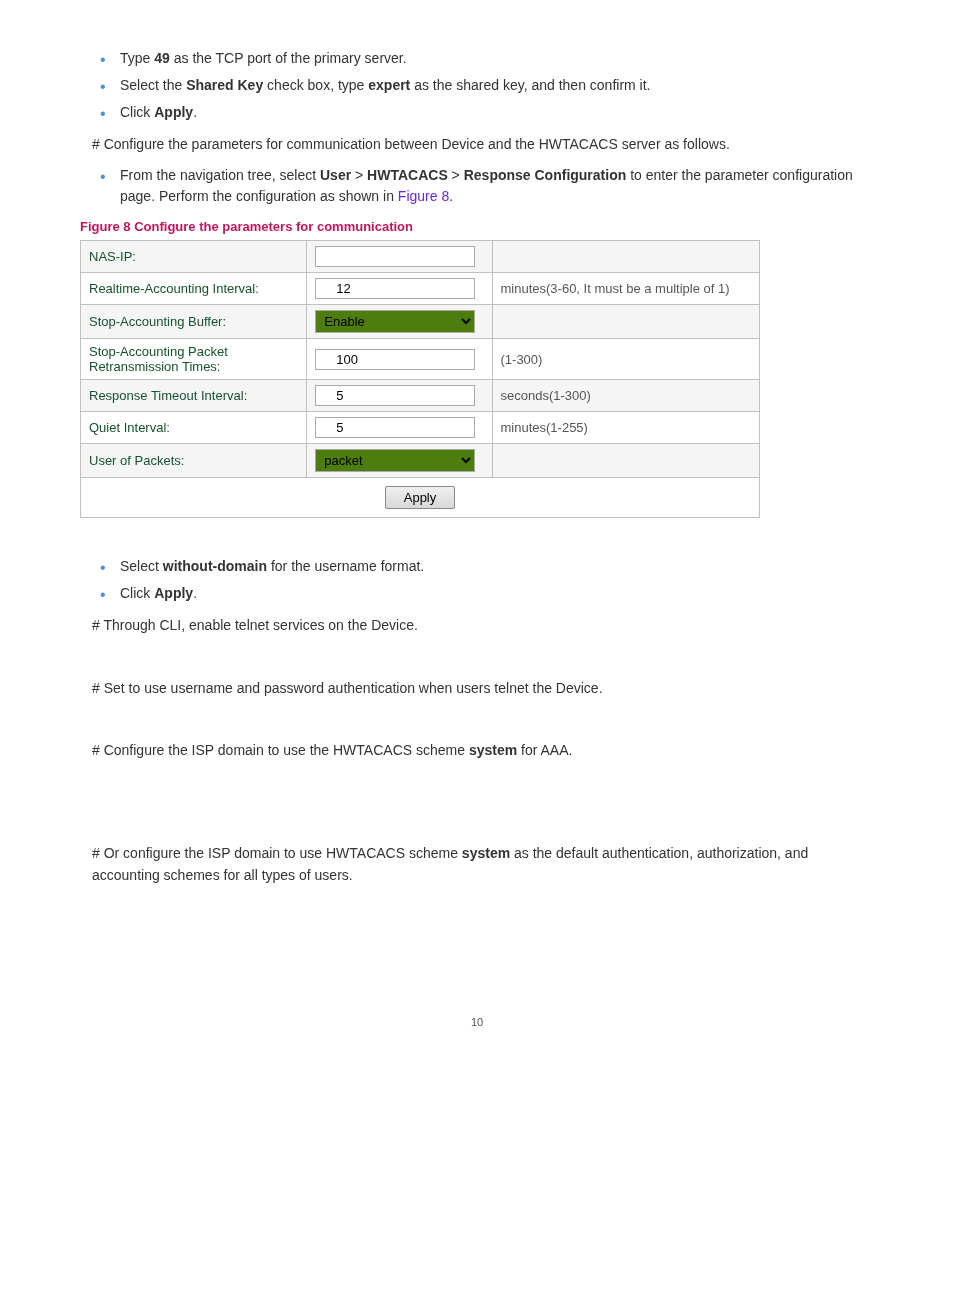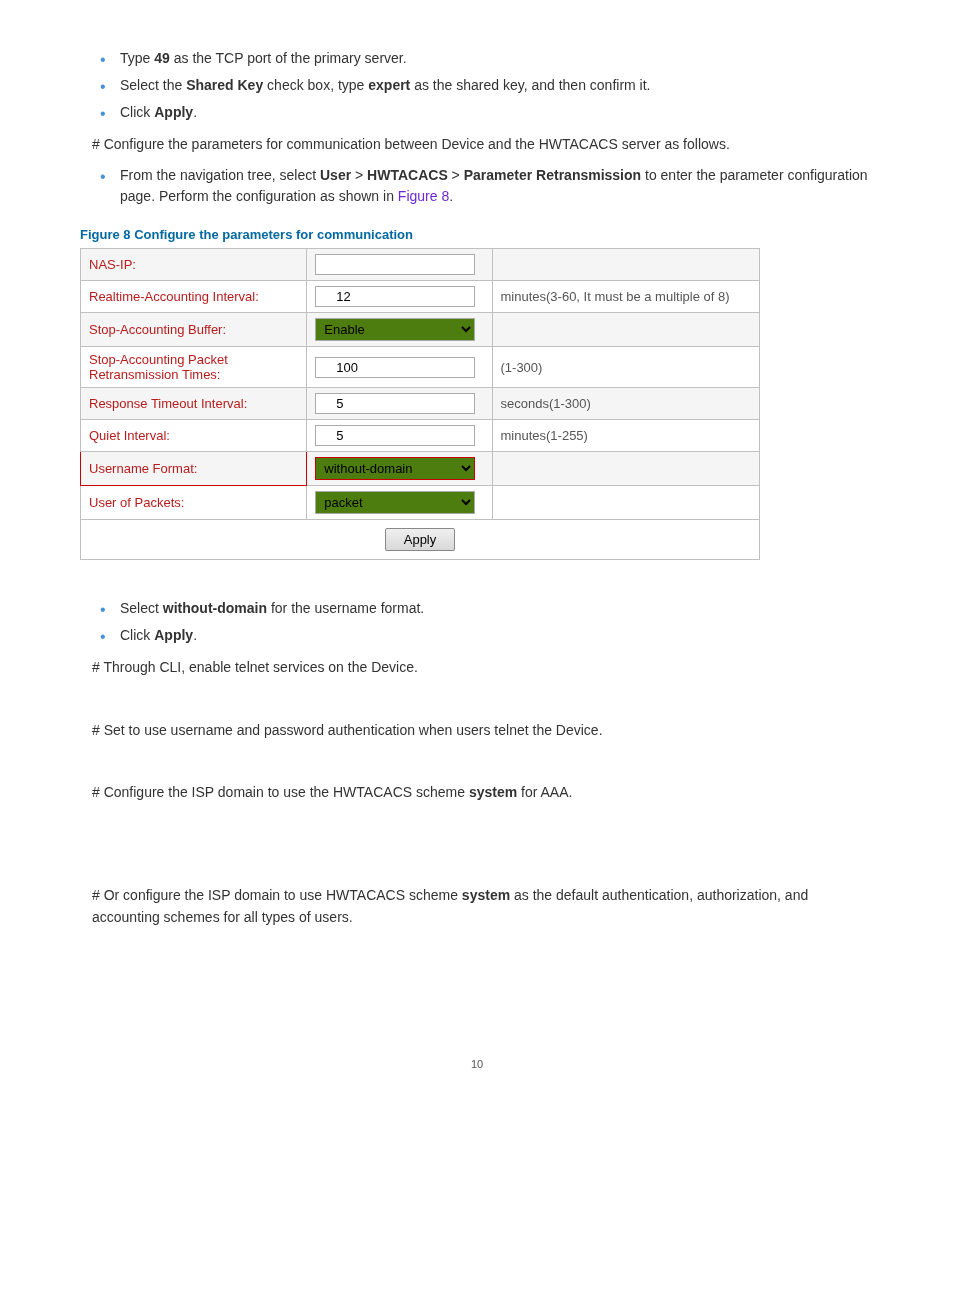"Parameter Retransmission" strong { text: Parameter Retransmission -> Response Configuration }
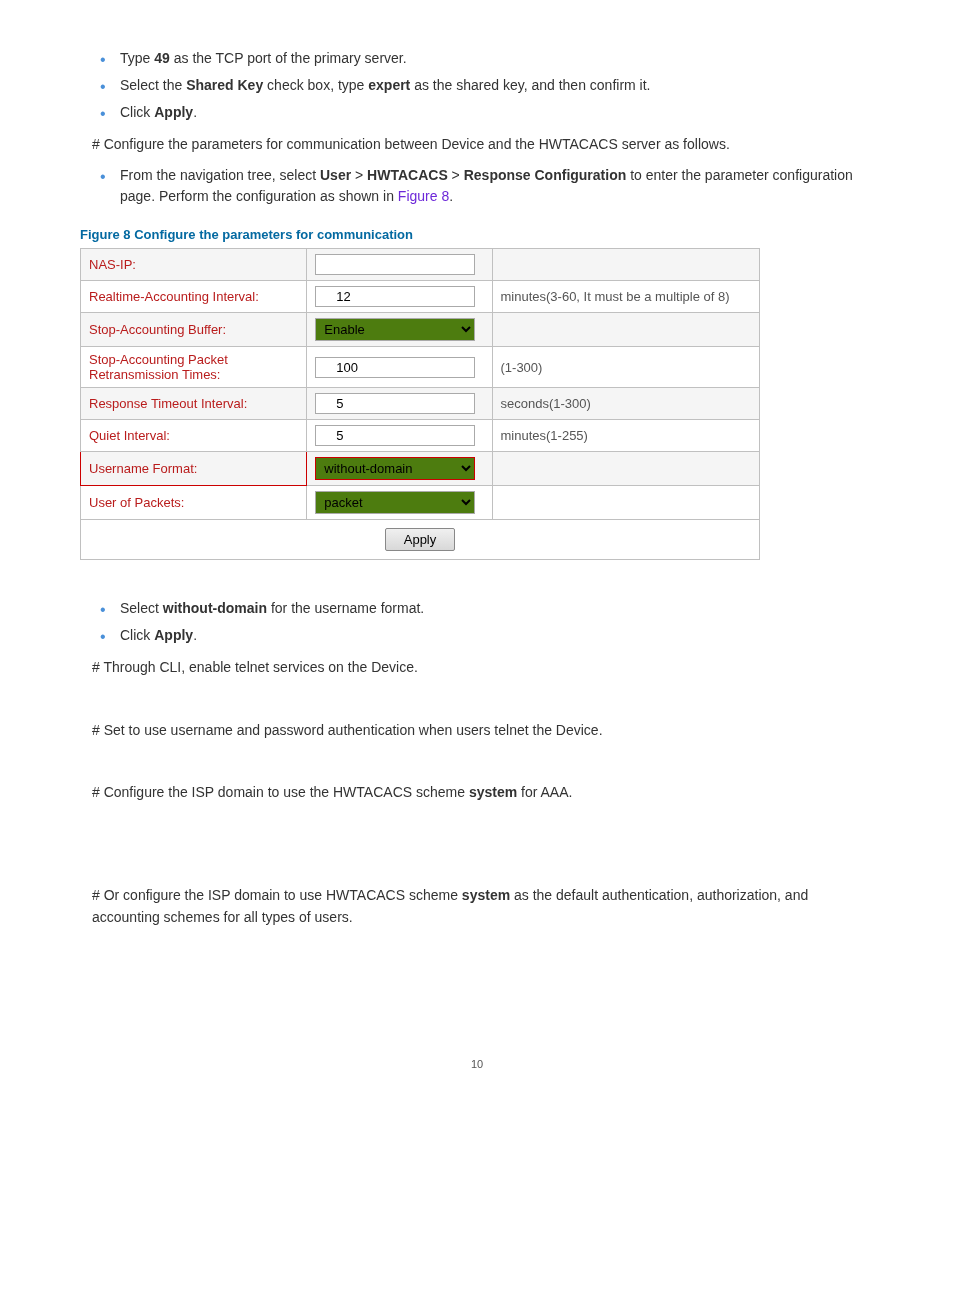"Figure 8 Configure the parameters" .figure-caption { color: #0369a1 -> #be185d; margin: 20px 0 6px 0 -> 12px 0 6px 0 }
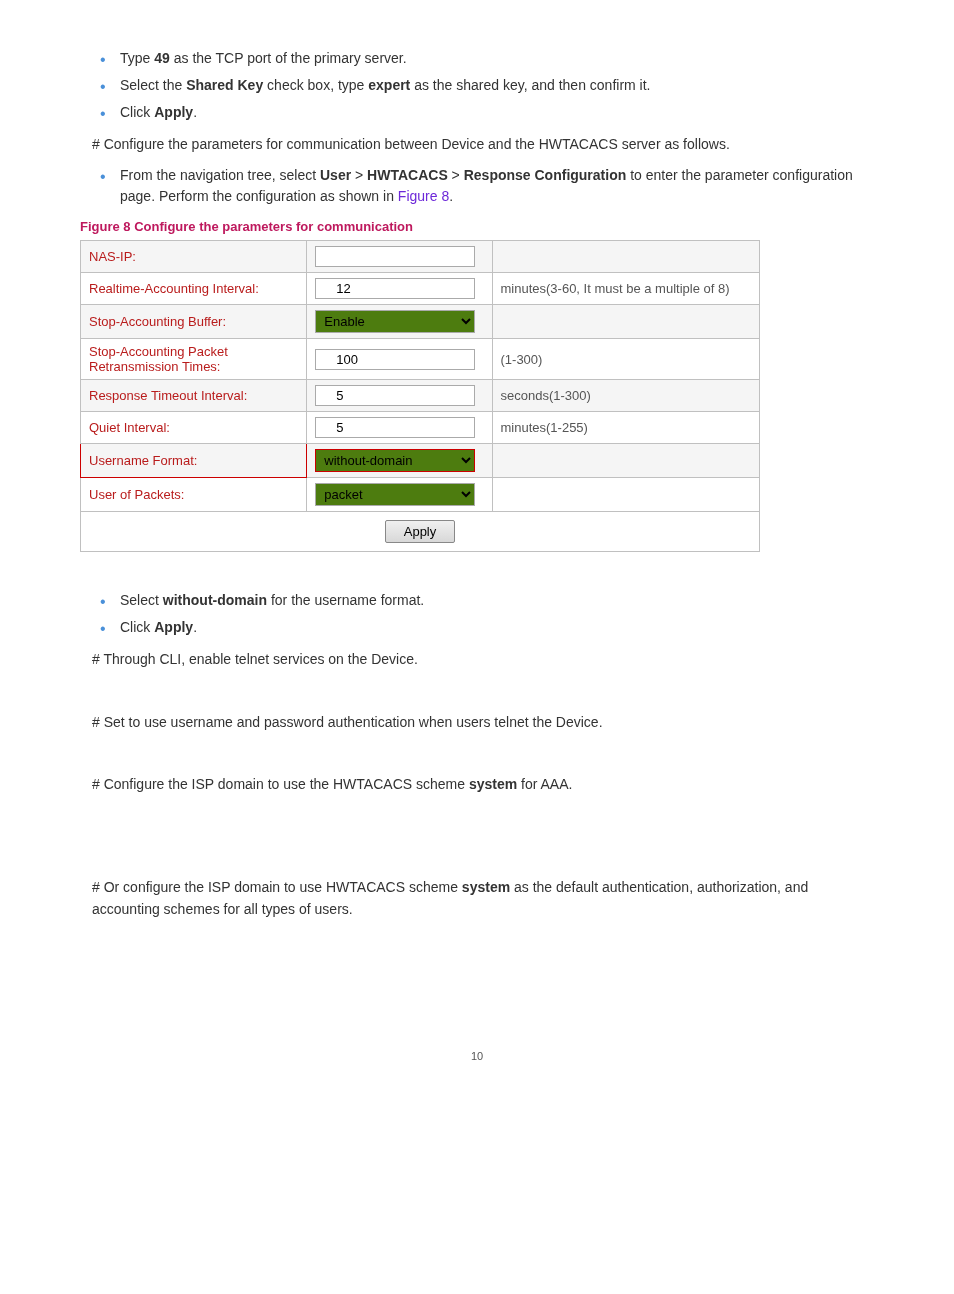"NAS-IP:" .config-table .label-cell { color: #b91c1c -> #14532d }
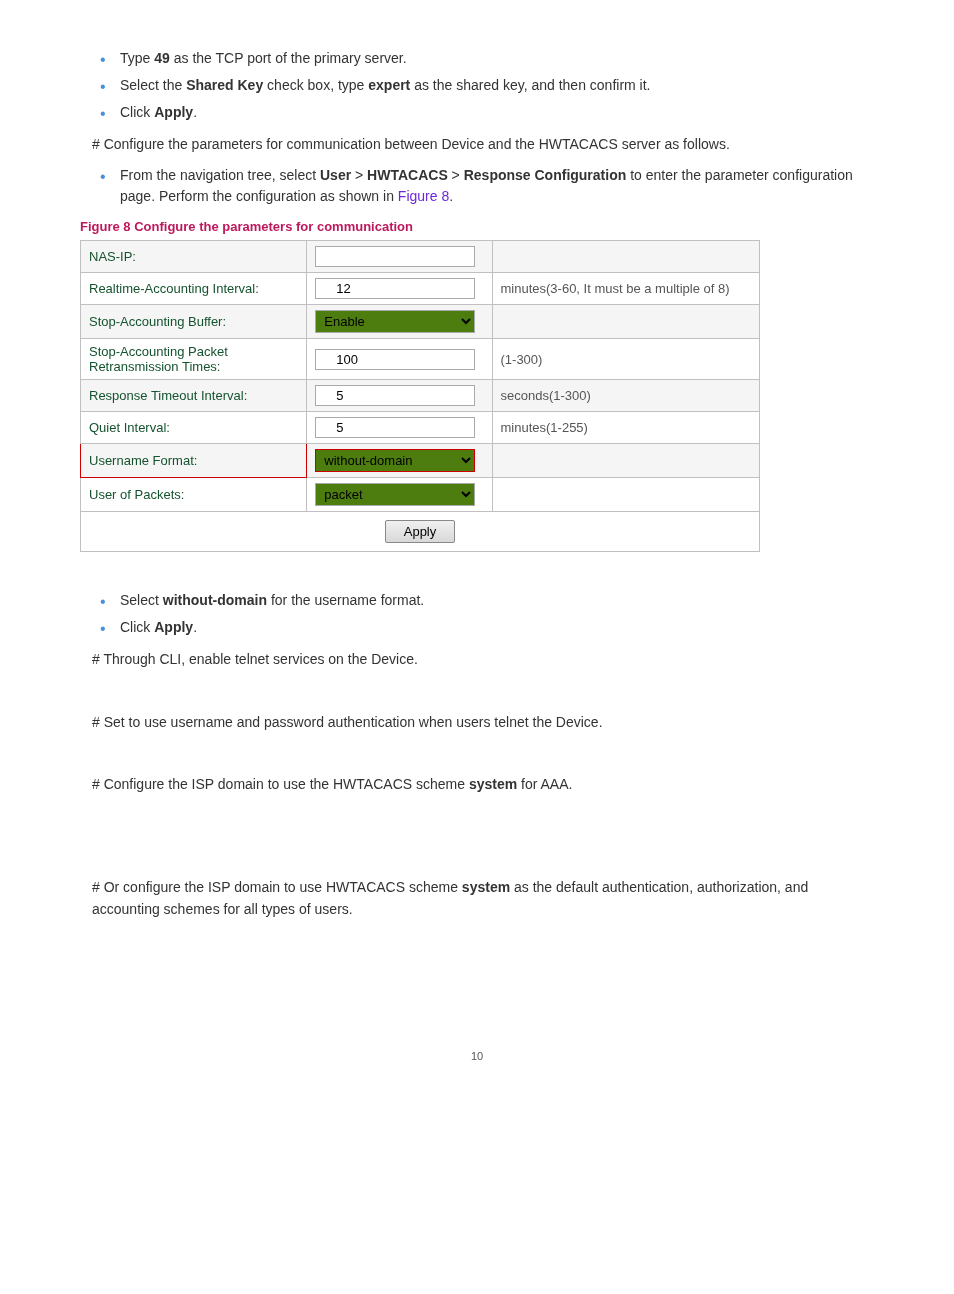"minutes(3-60, It must be a" td.hint-cell { text: 8 -> 1 }
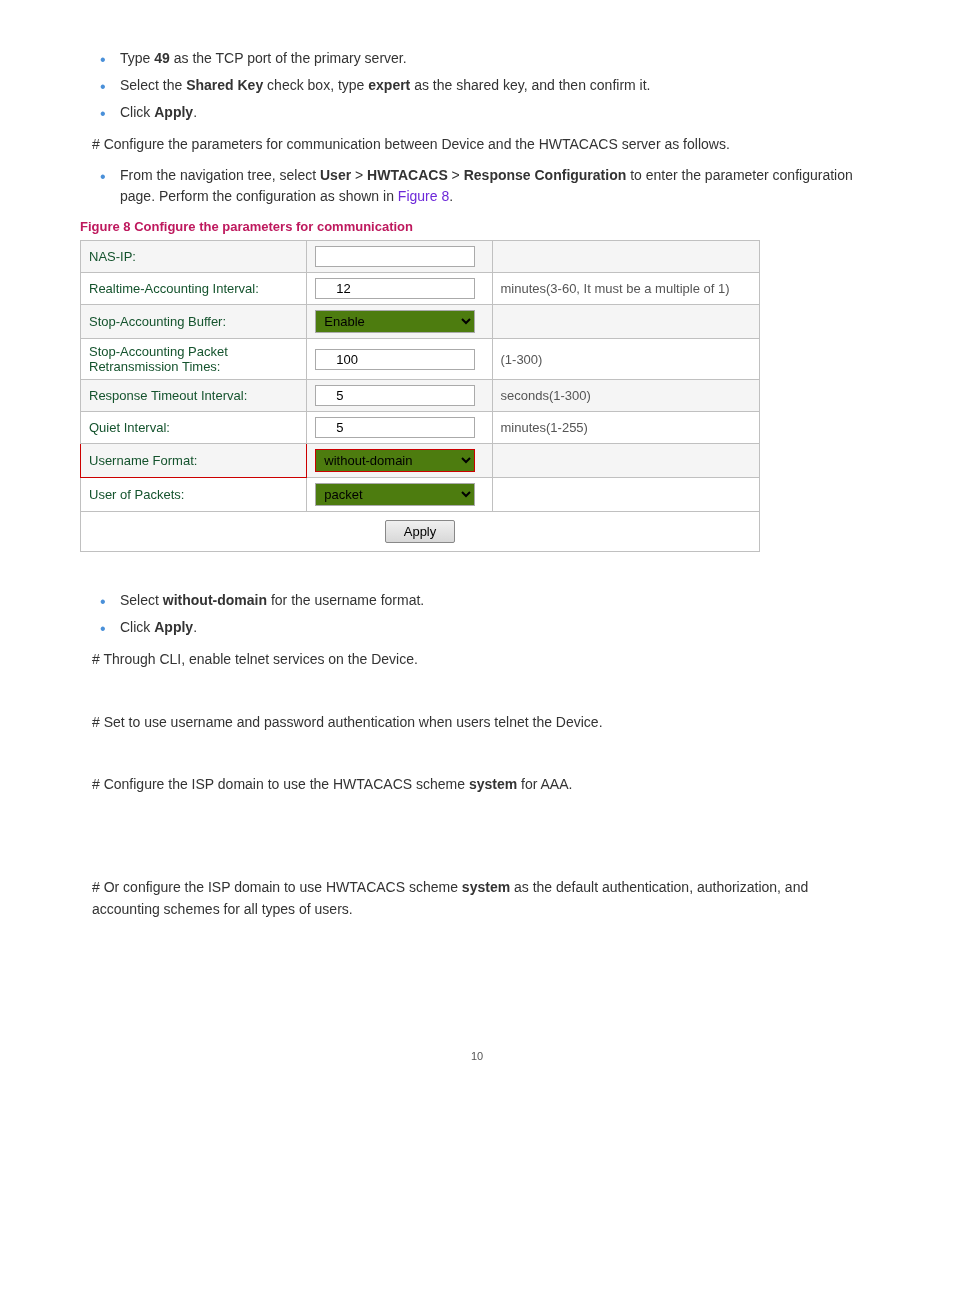"Username Format:" tr.username-format-row { html: <tr> <td>Username Format:</td> <td> <select> <option>without-domain</option> <option>with-domain</option> </select> </td> <td></td> </tr> -> none }
